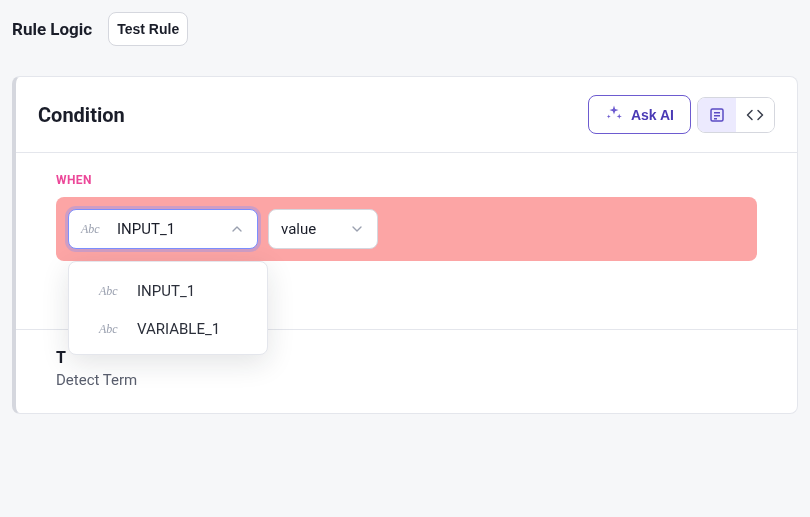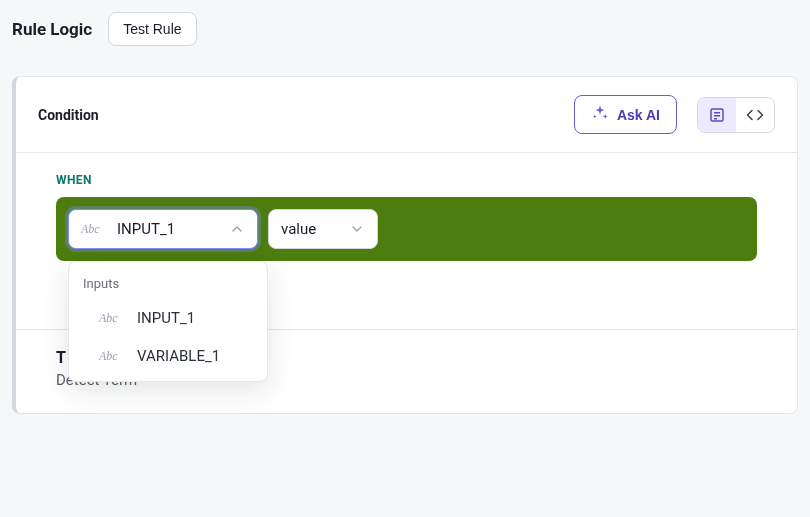"Test Rule" .btn { font-weight: 400 -> 700; padding: 8px 14px -> 8px 8px }
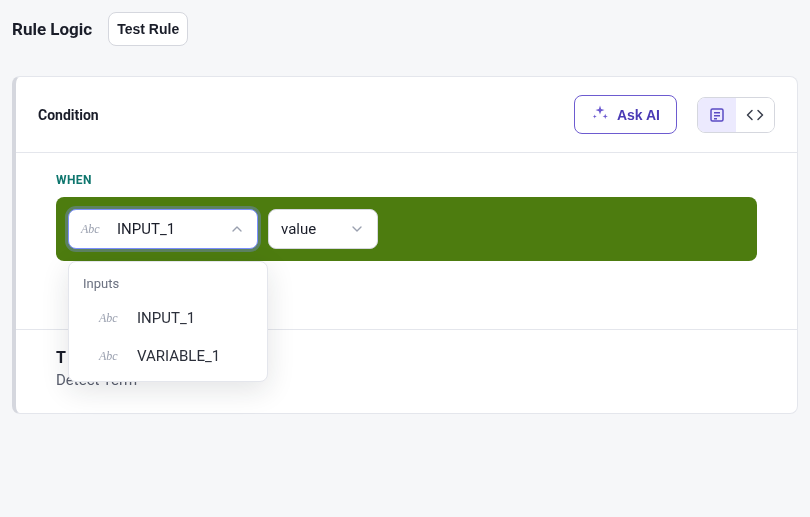"Condition" .card-title { font-size: 14px -> 20px }
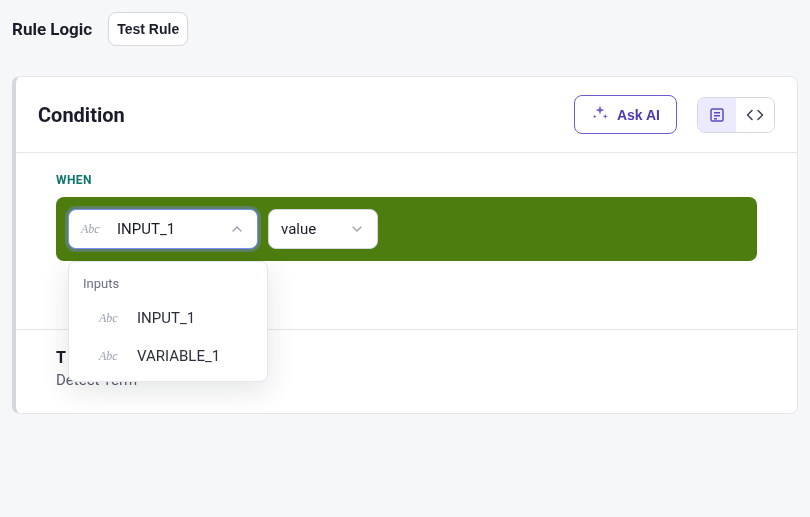"Ask AI" .card-actions { gap: 20px -> 6px }
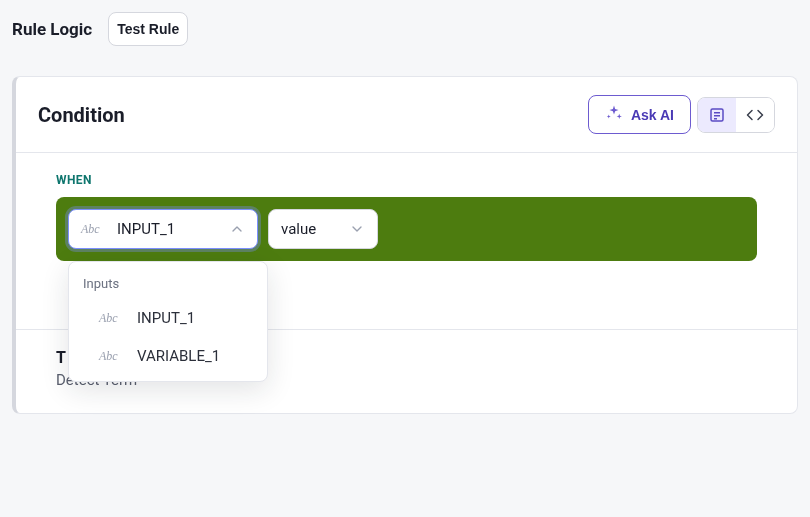"WHEN" .when-label { color: #0f766e -> #ec4899 }
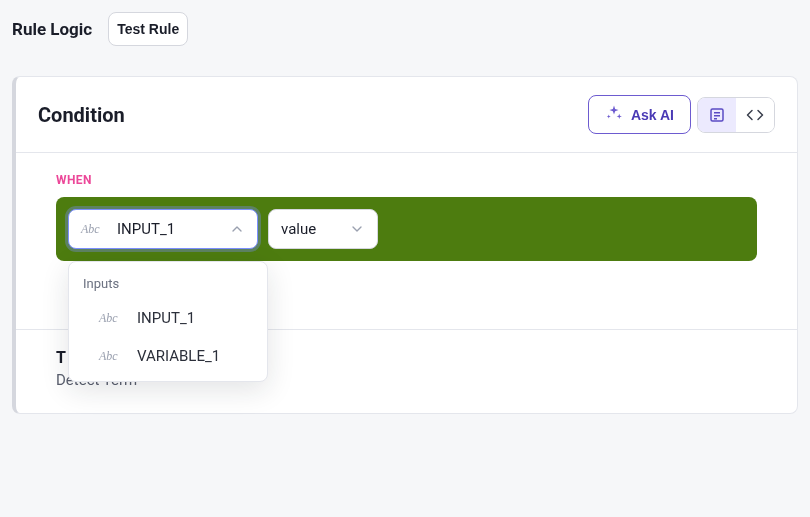"Abc" .cond-strip { background: #4d7c0f -> #fca5a5 }
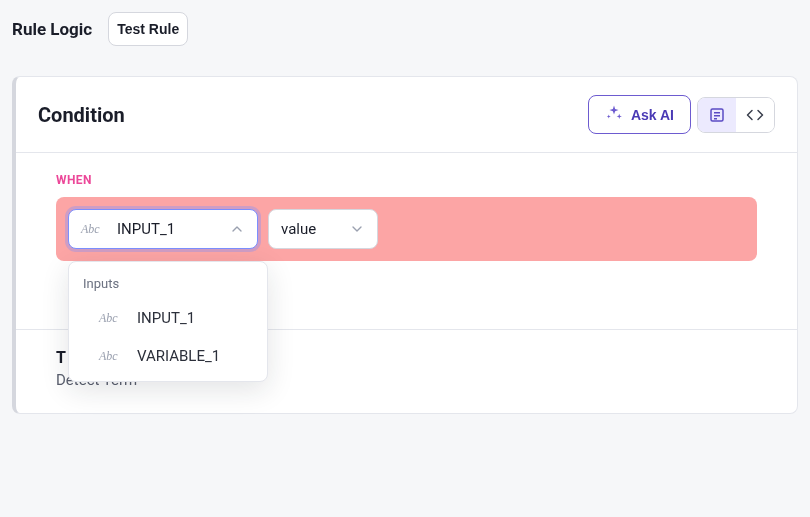"Inputs" div.dd-section-label { html: <div>Inputs</div> -> none }
